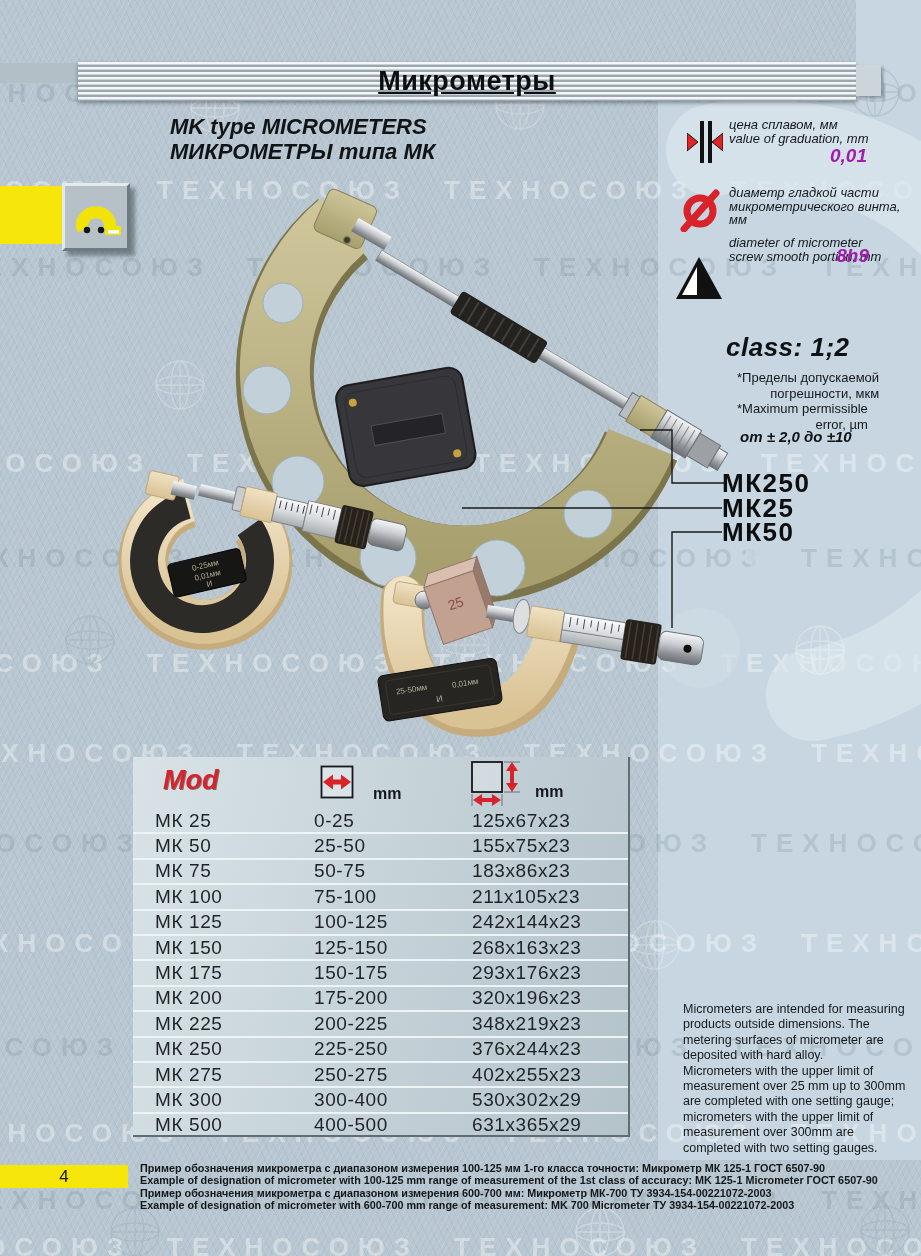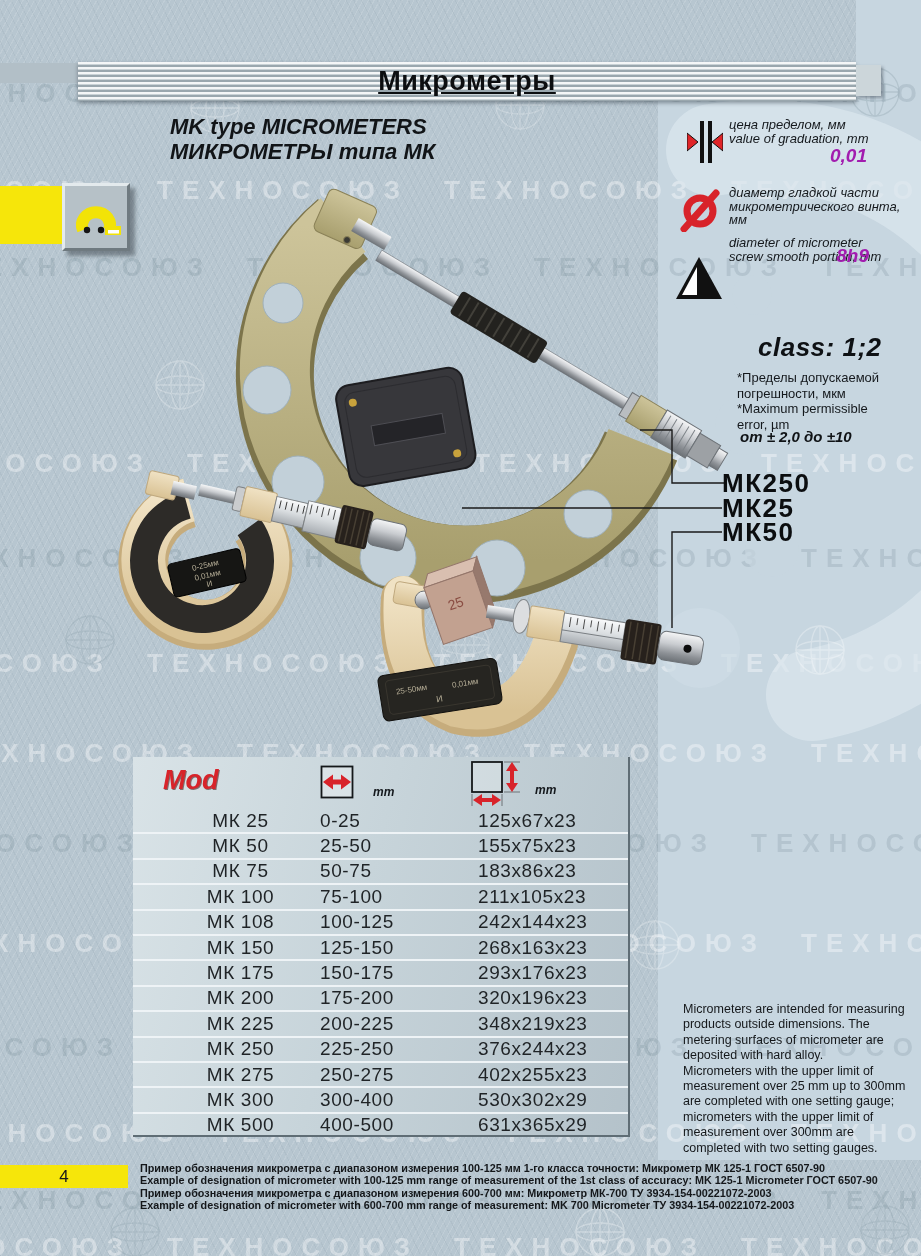"цена пределом, мм" div.abs { text: пределом -> сплавом }
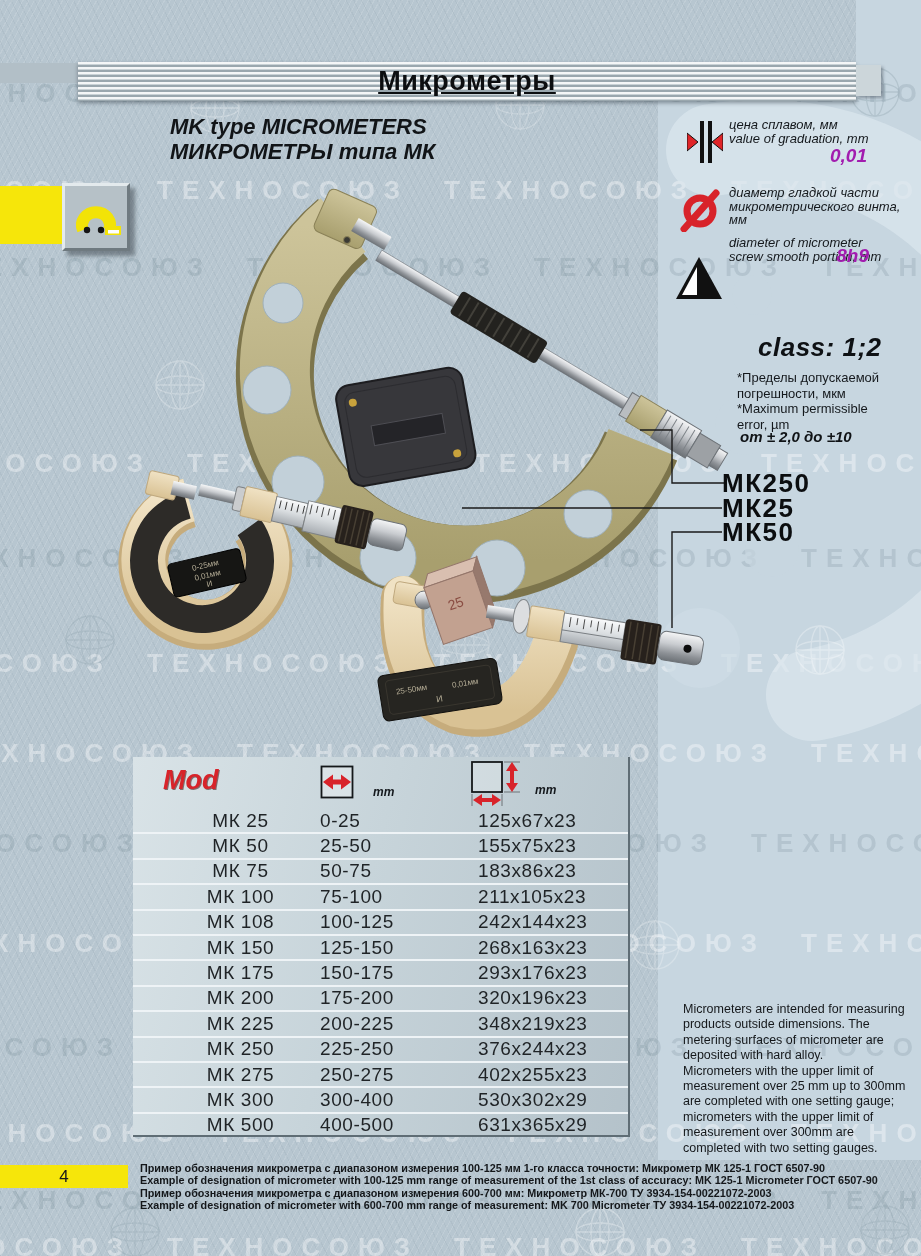"class: 1;2" .class-label { margin-left: 32px -> none }
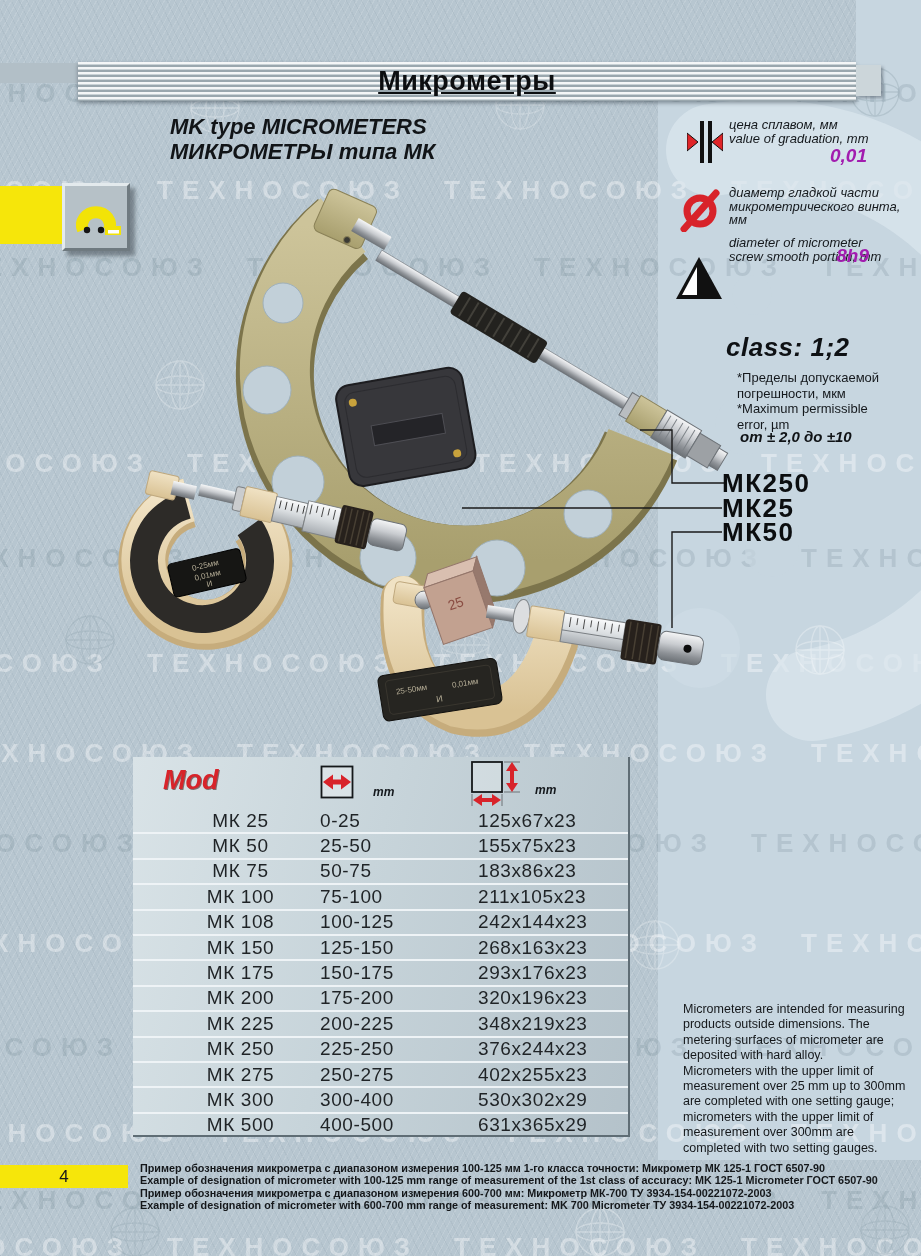"*Пределы допускаемой" .note { text-align: none -> right }
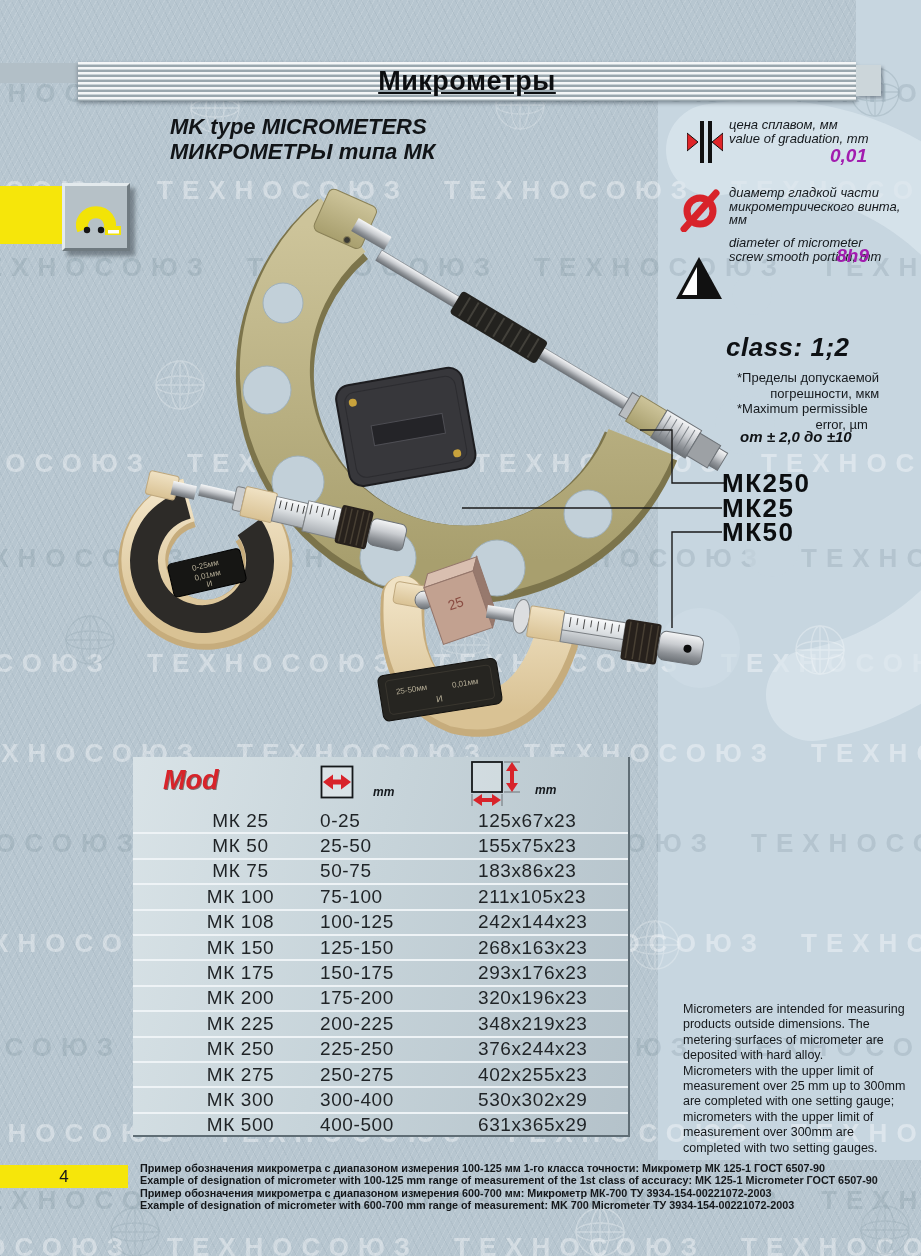"mm" .unit-label { font-size: 12px -> 16px; font-style: italic -> none }
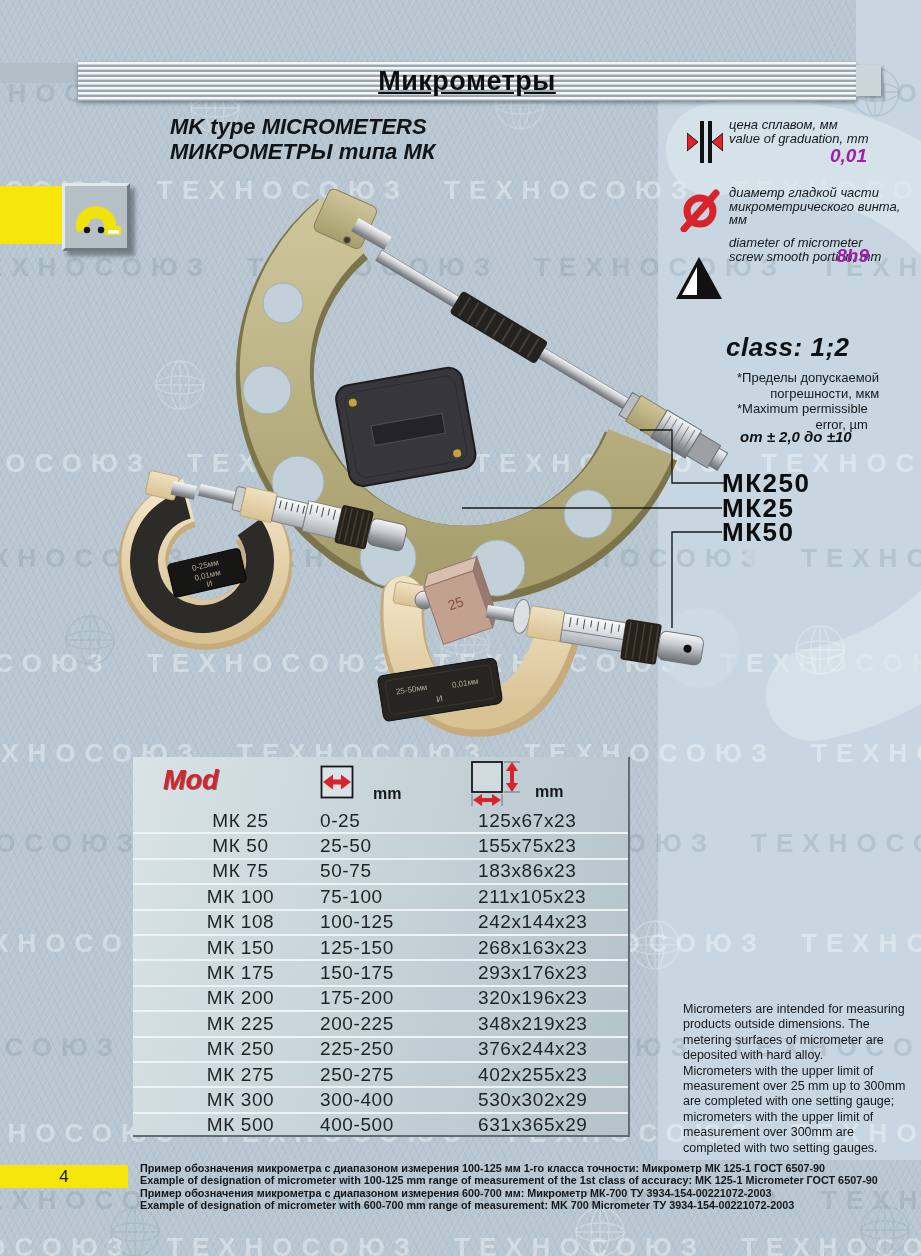"МК 25" .trow .c1 { margin-left: 28px -> 22px; text-align: center -> none }
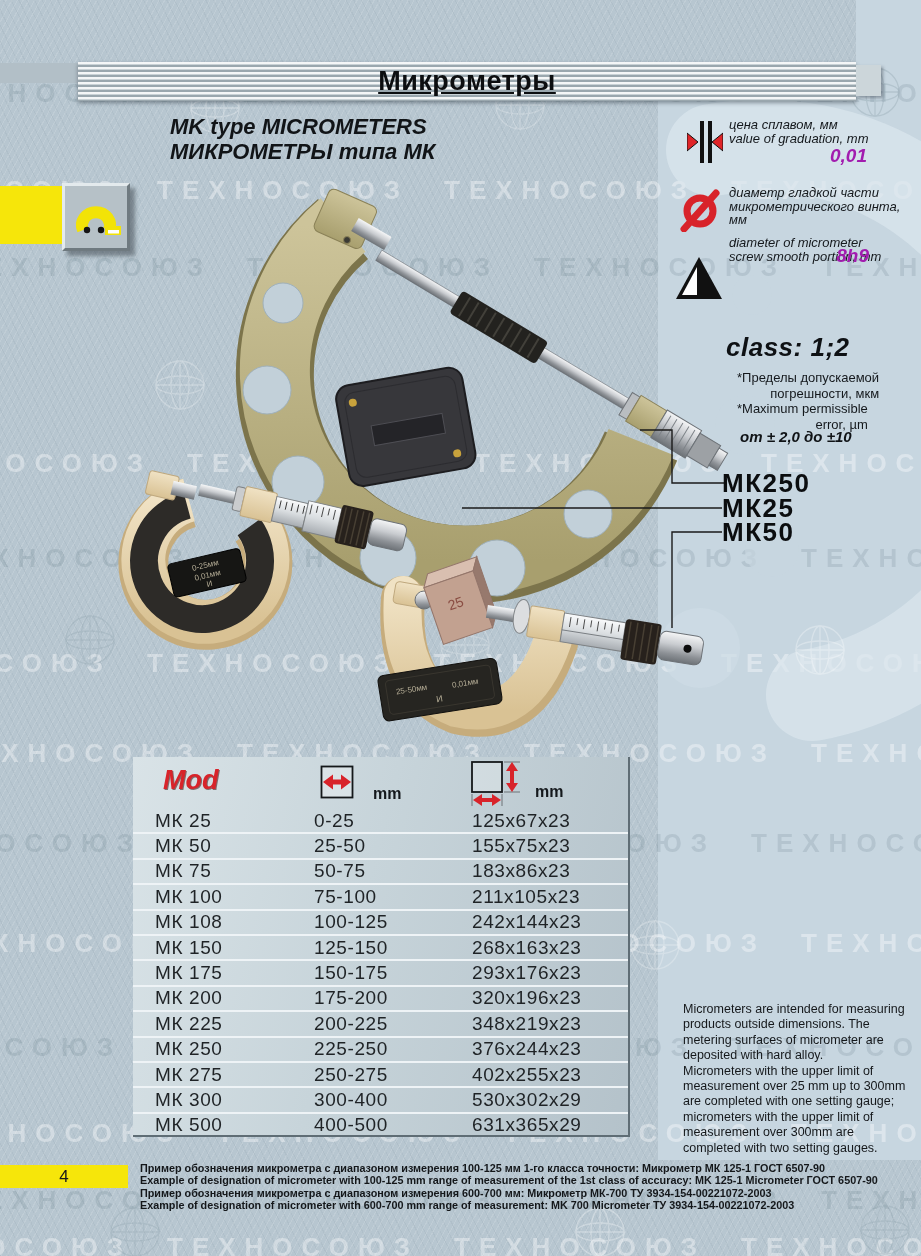"МК 108" span.c1 { text: 108 -> 125 }
